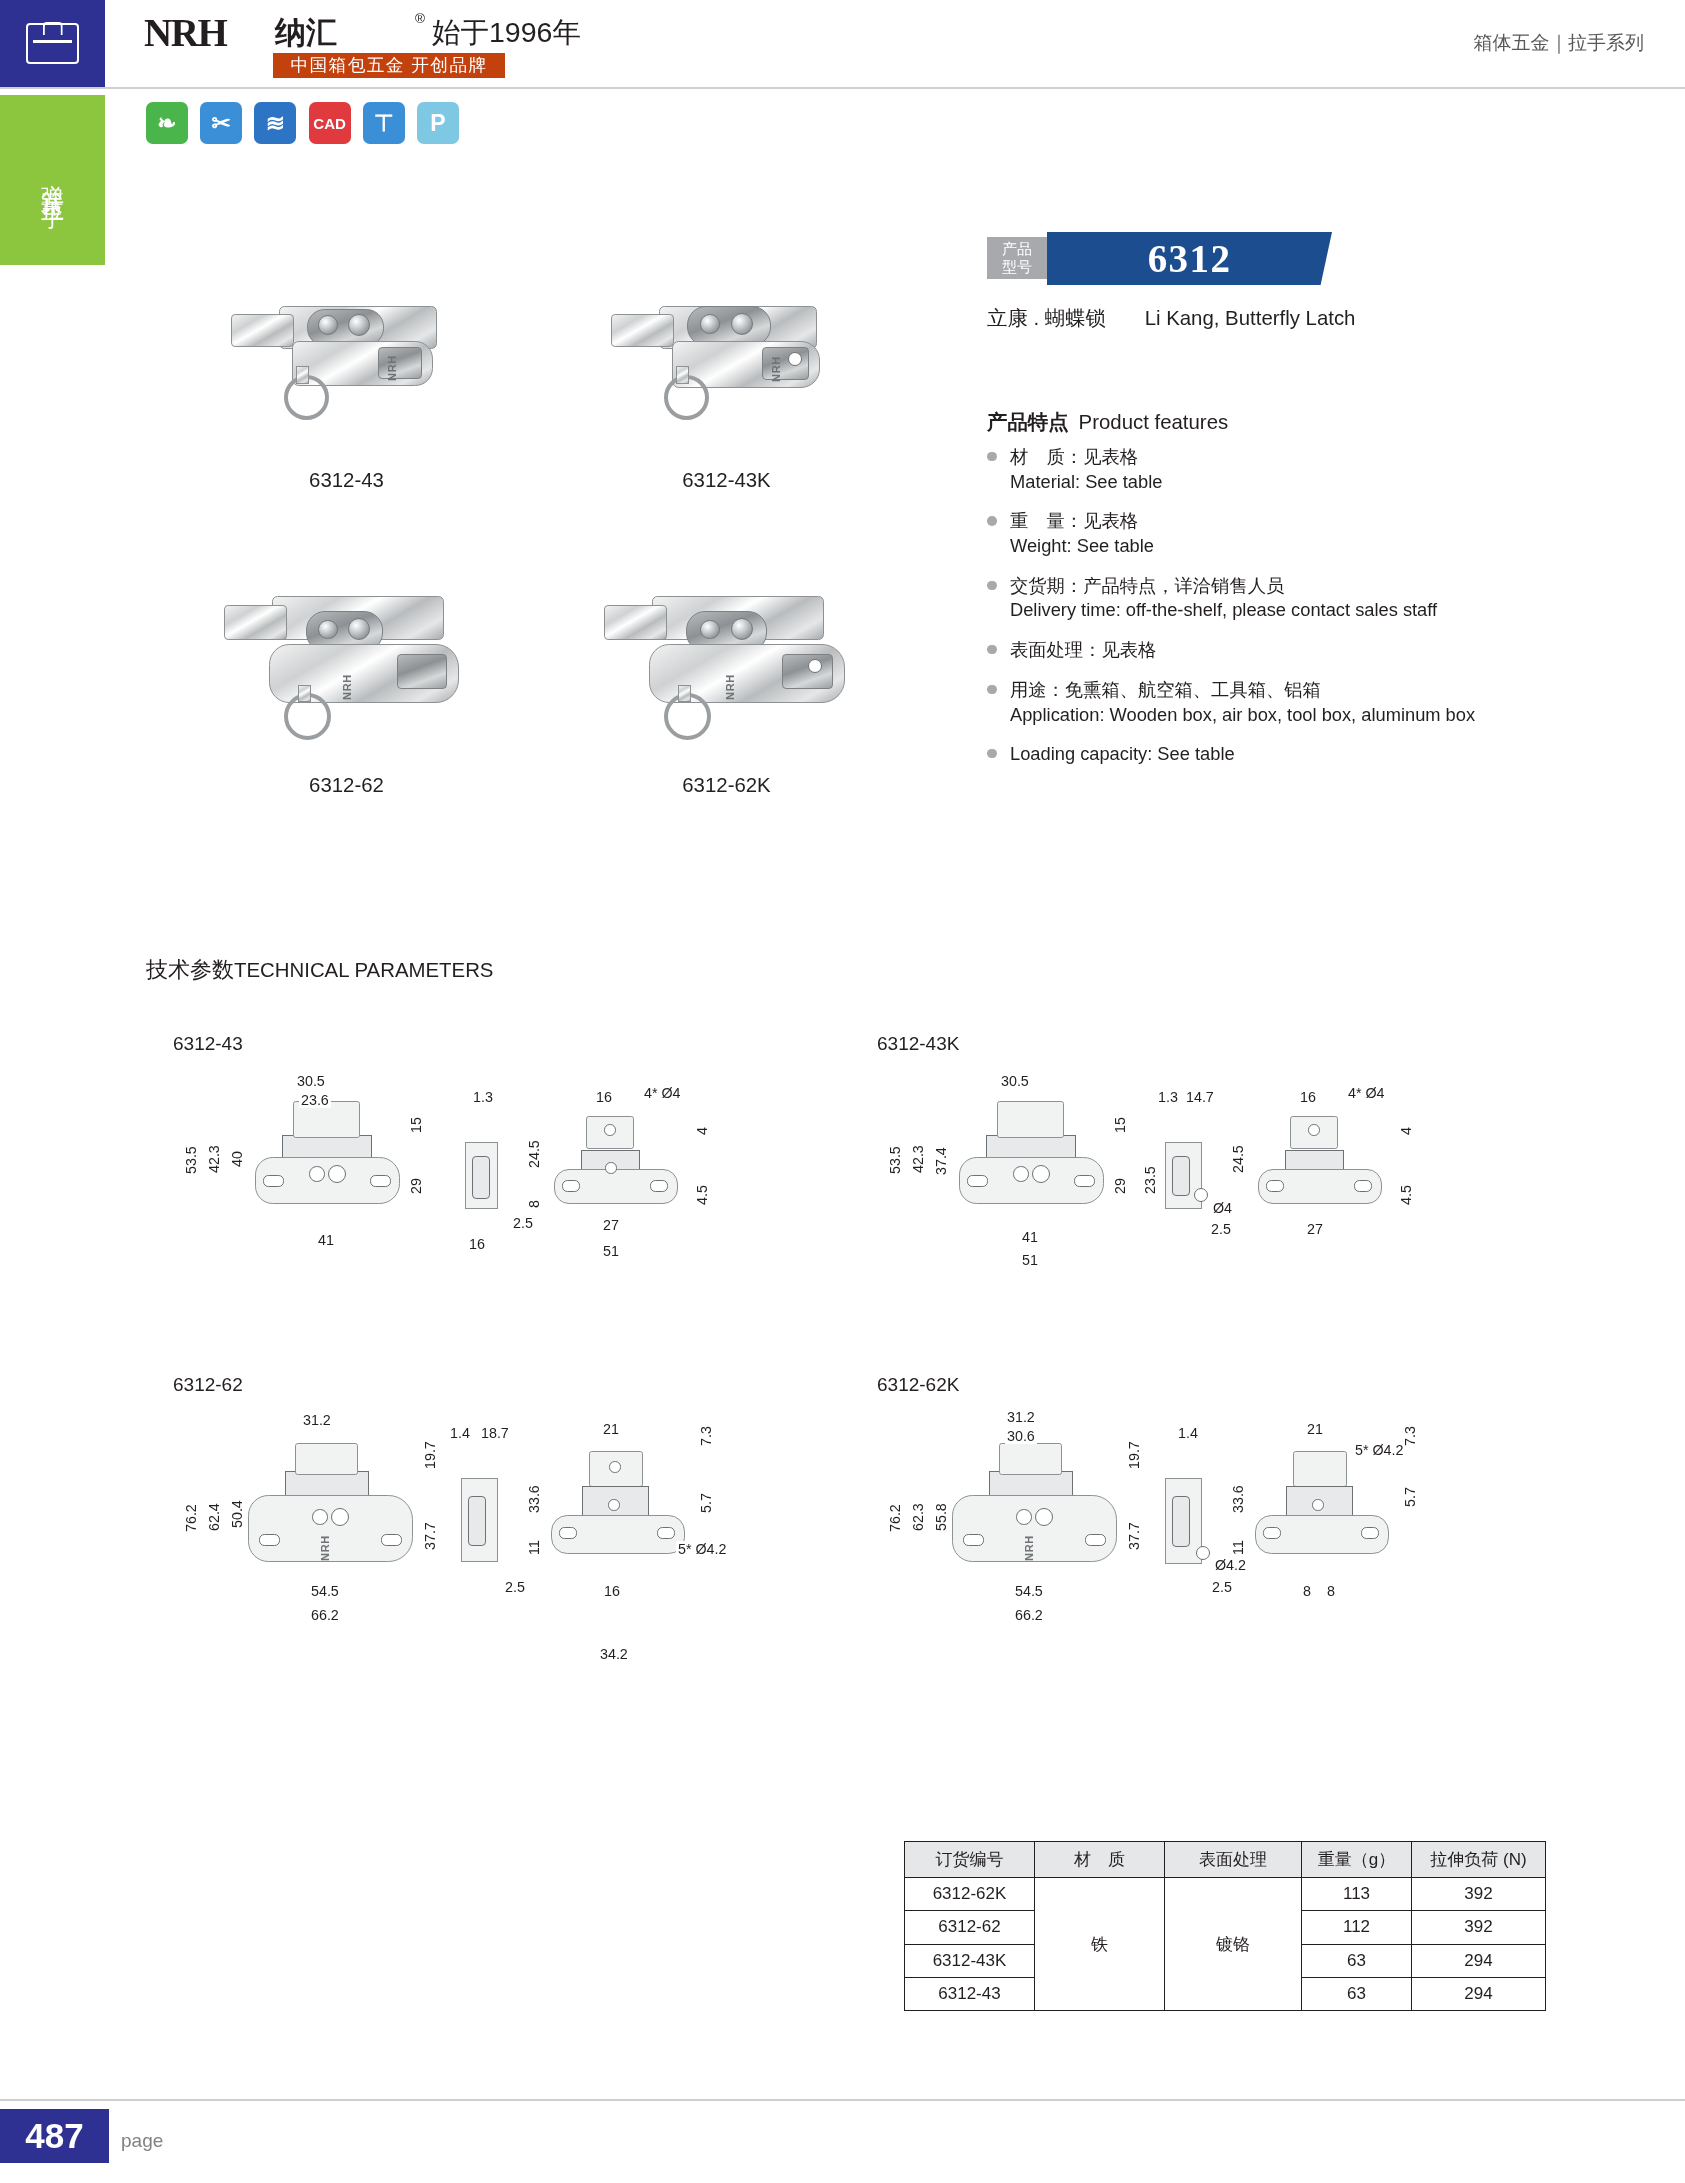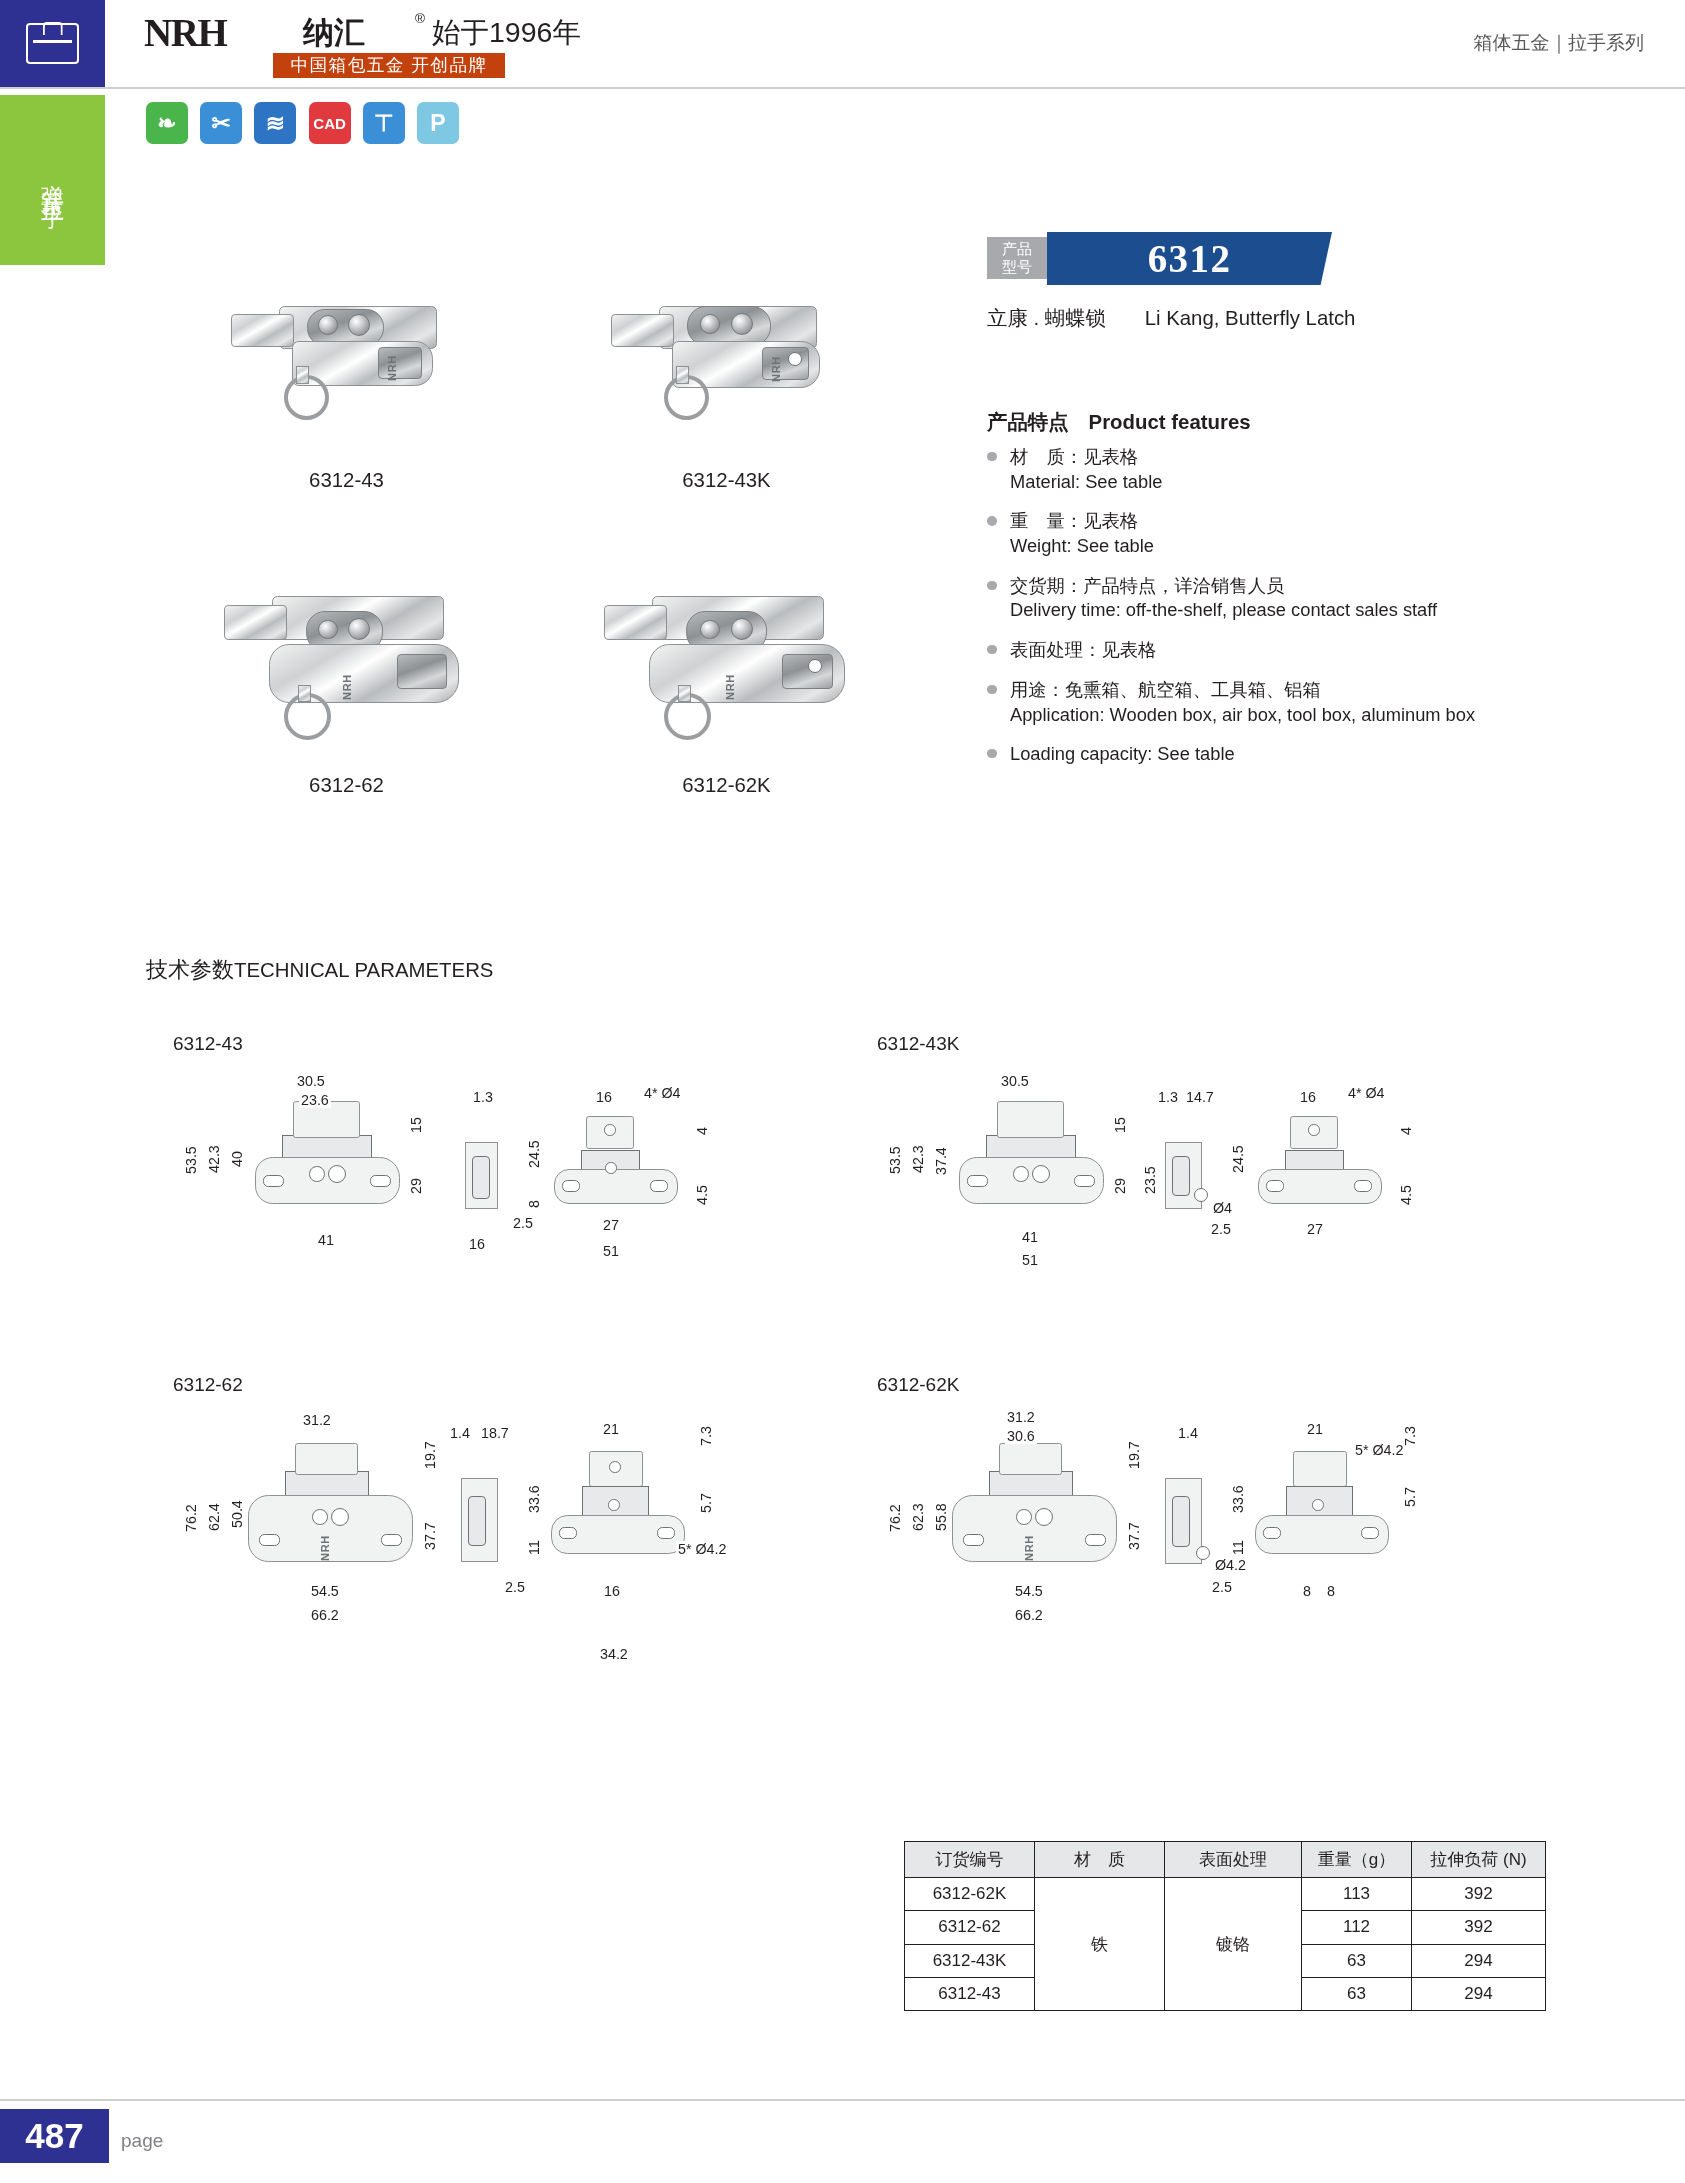"纳汇" #brand-cn { margin-left: 28px -> none }
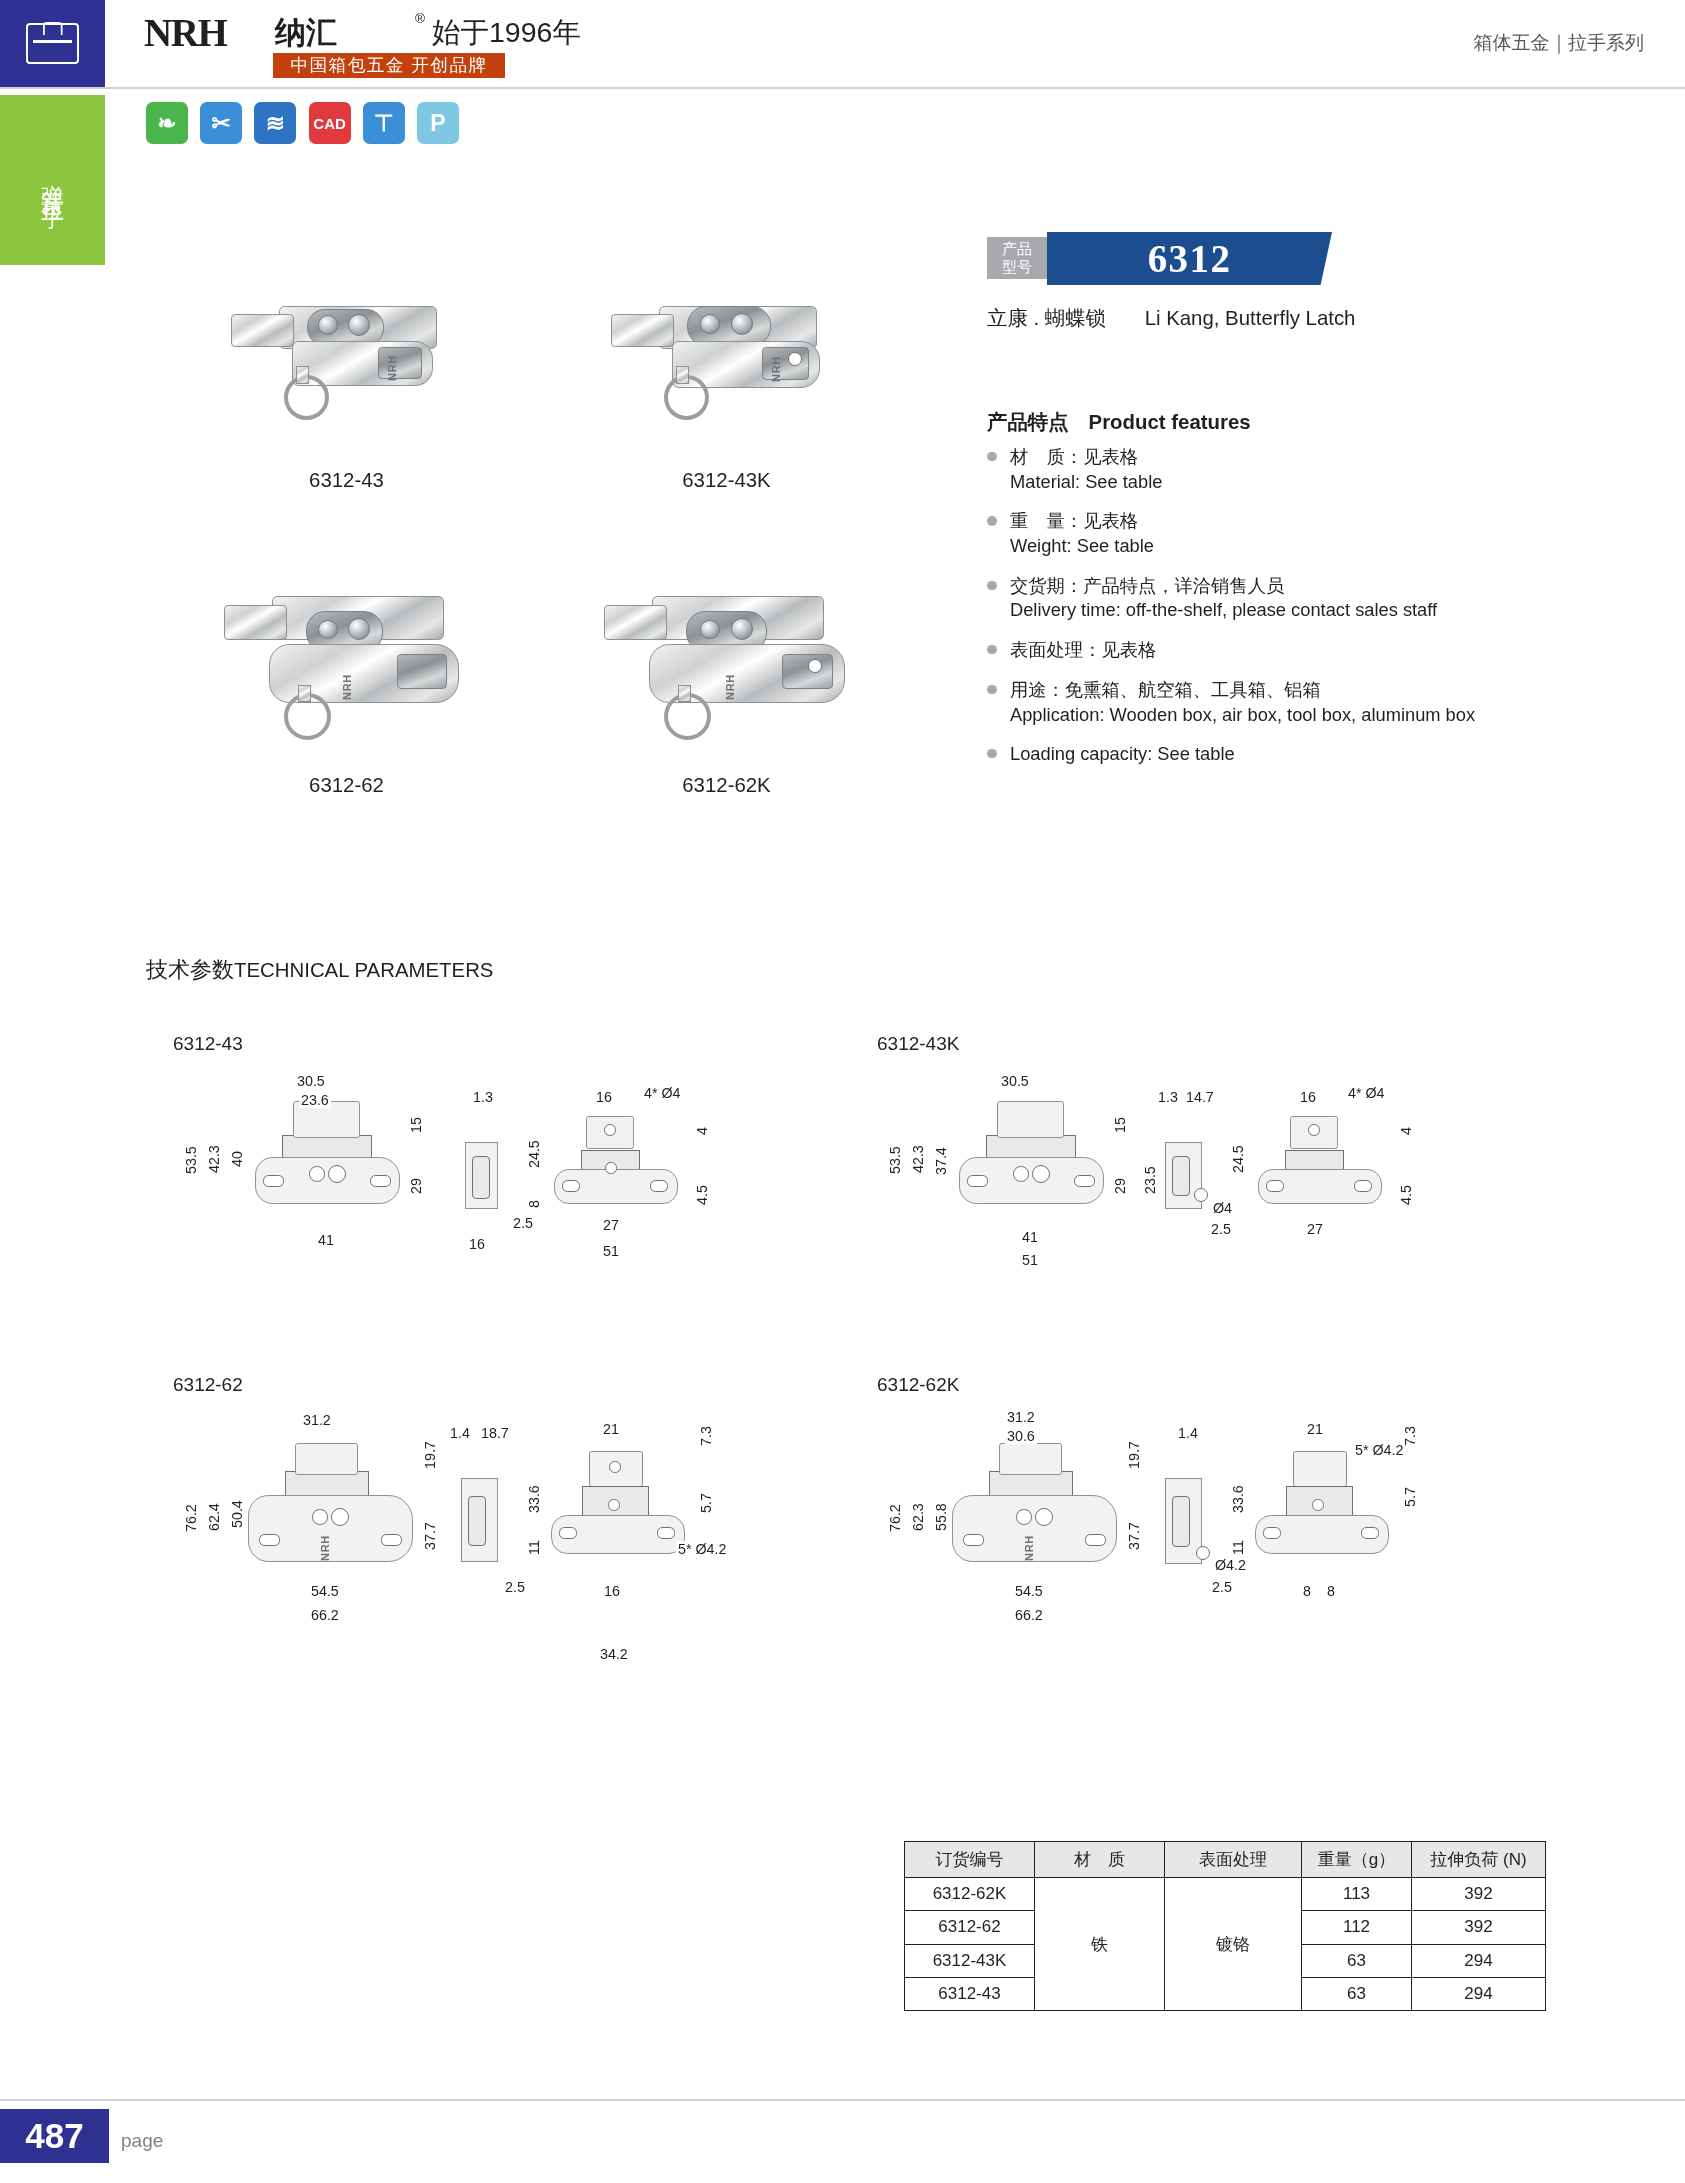"Product features" #features-title span.en { font-weight: bold -> normal; margin-left: 20px -> 10px }
